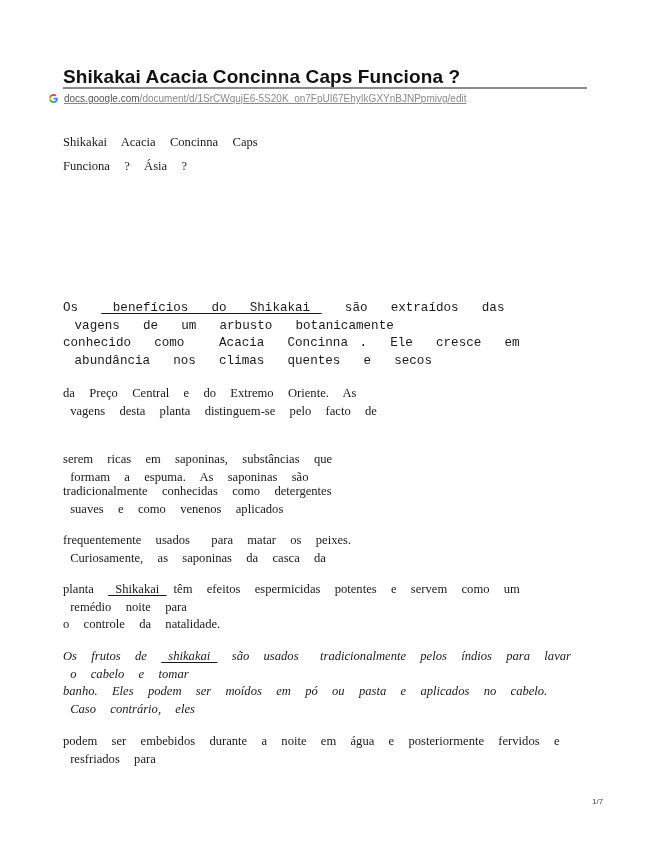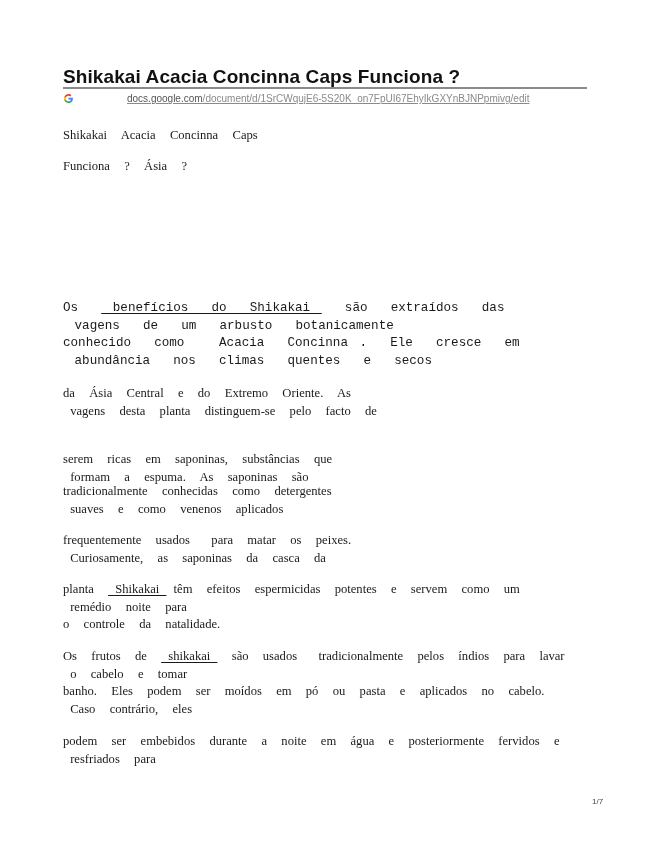"docs.google.com/document/d/1SrCWqujE6-5S" .source { gap: 48px -> none; left: 63px -> 48px }
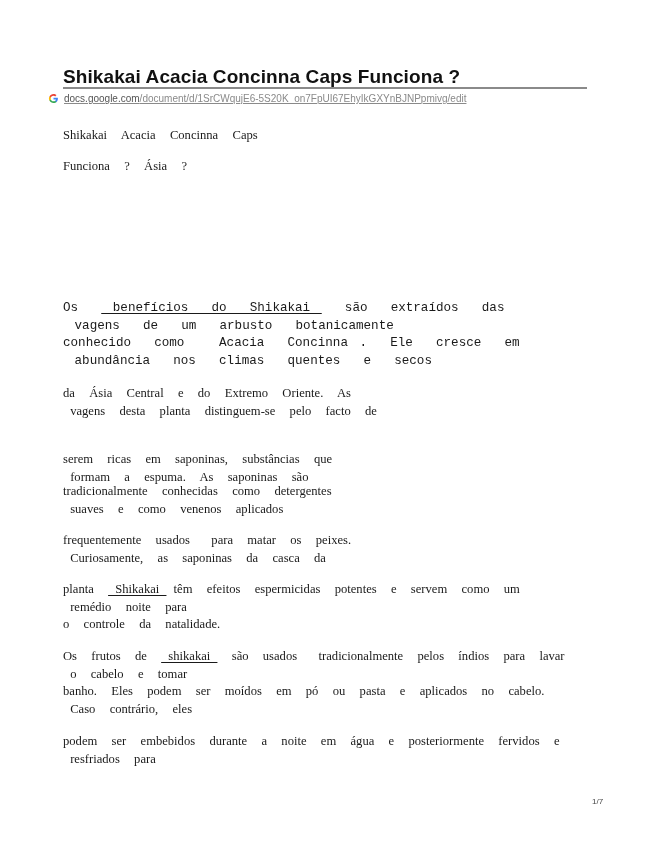"Shikakai Acacia Concinna Caps" div.p { top: 127px -> 134px }
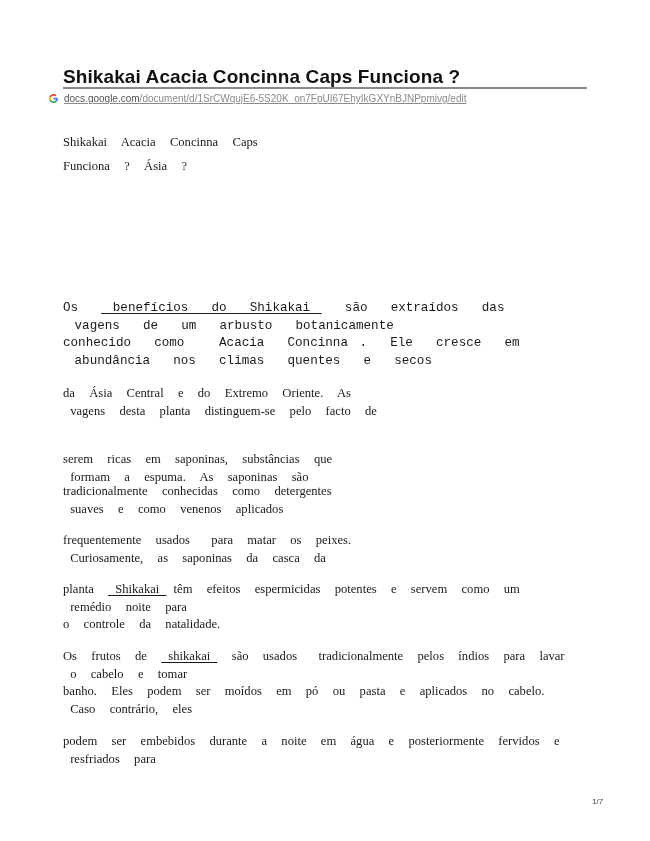"da Ásia Central e do" span { text: Ásia -> Preço }
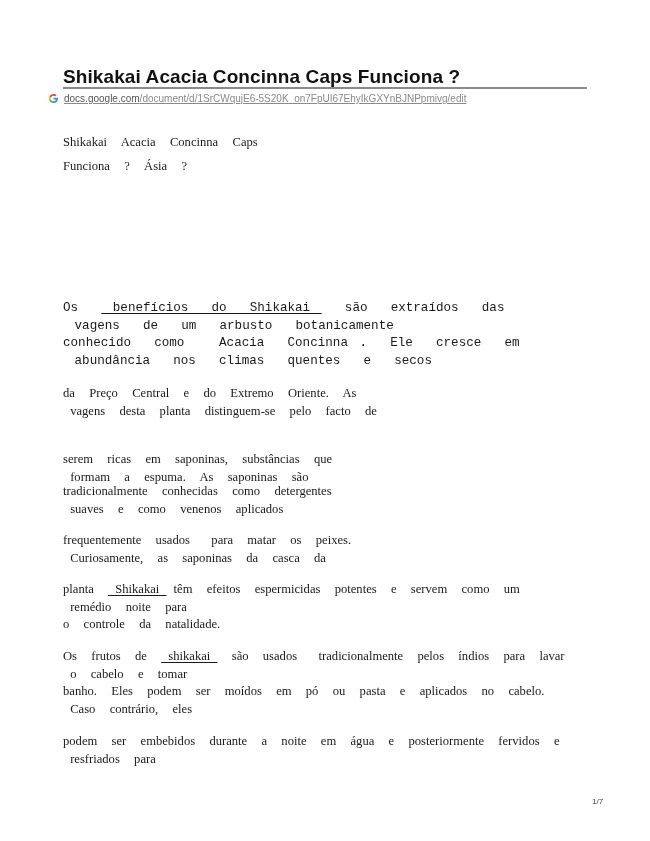"Os frutos de shikakai são" div.p { font-style: none -> italic }
